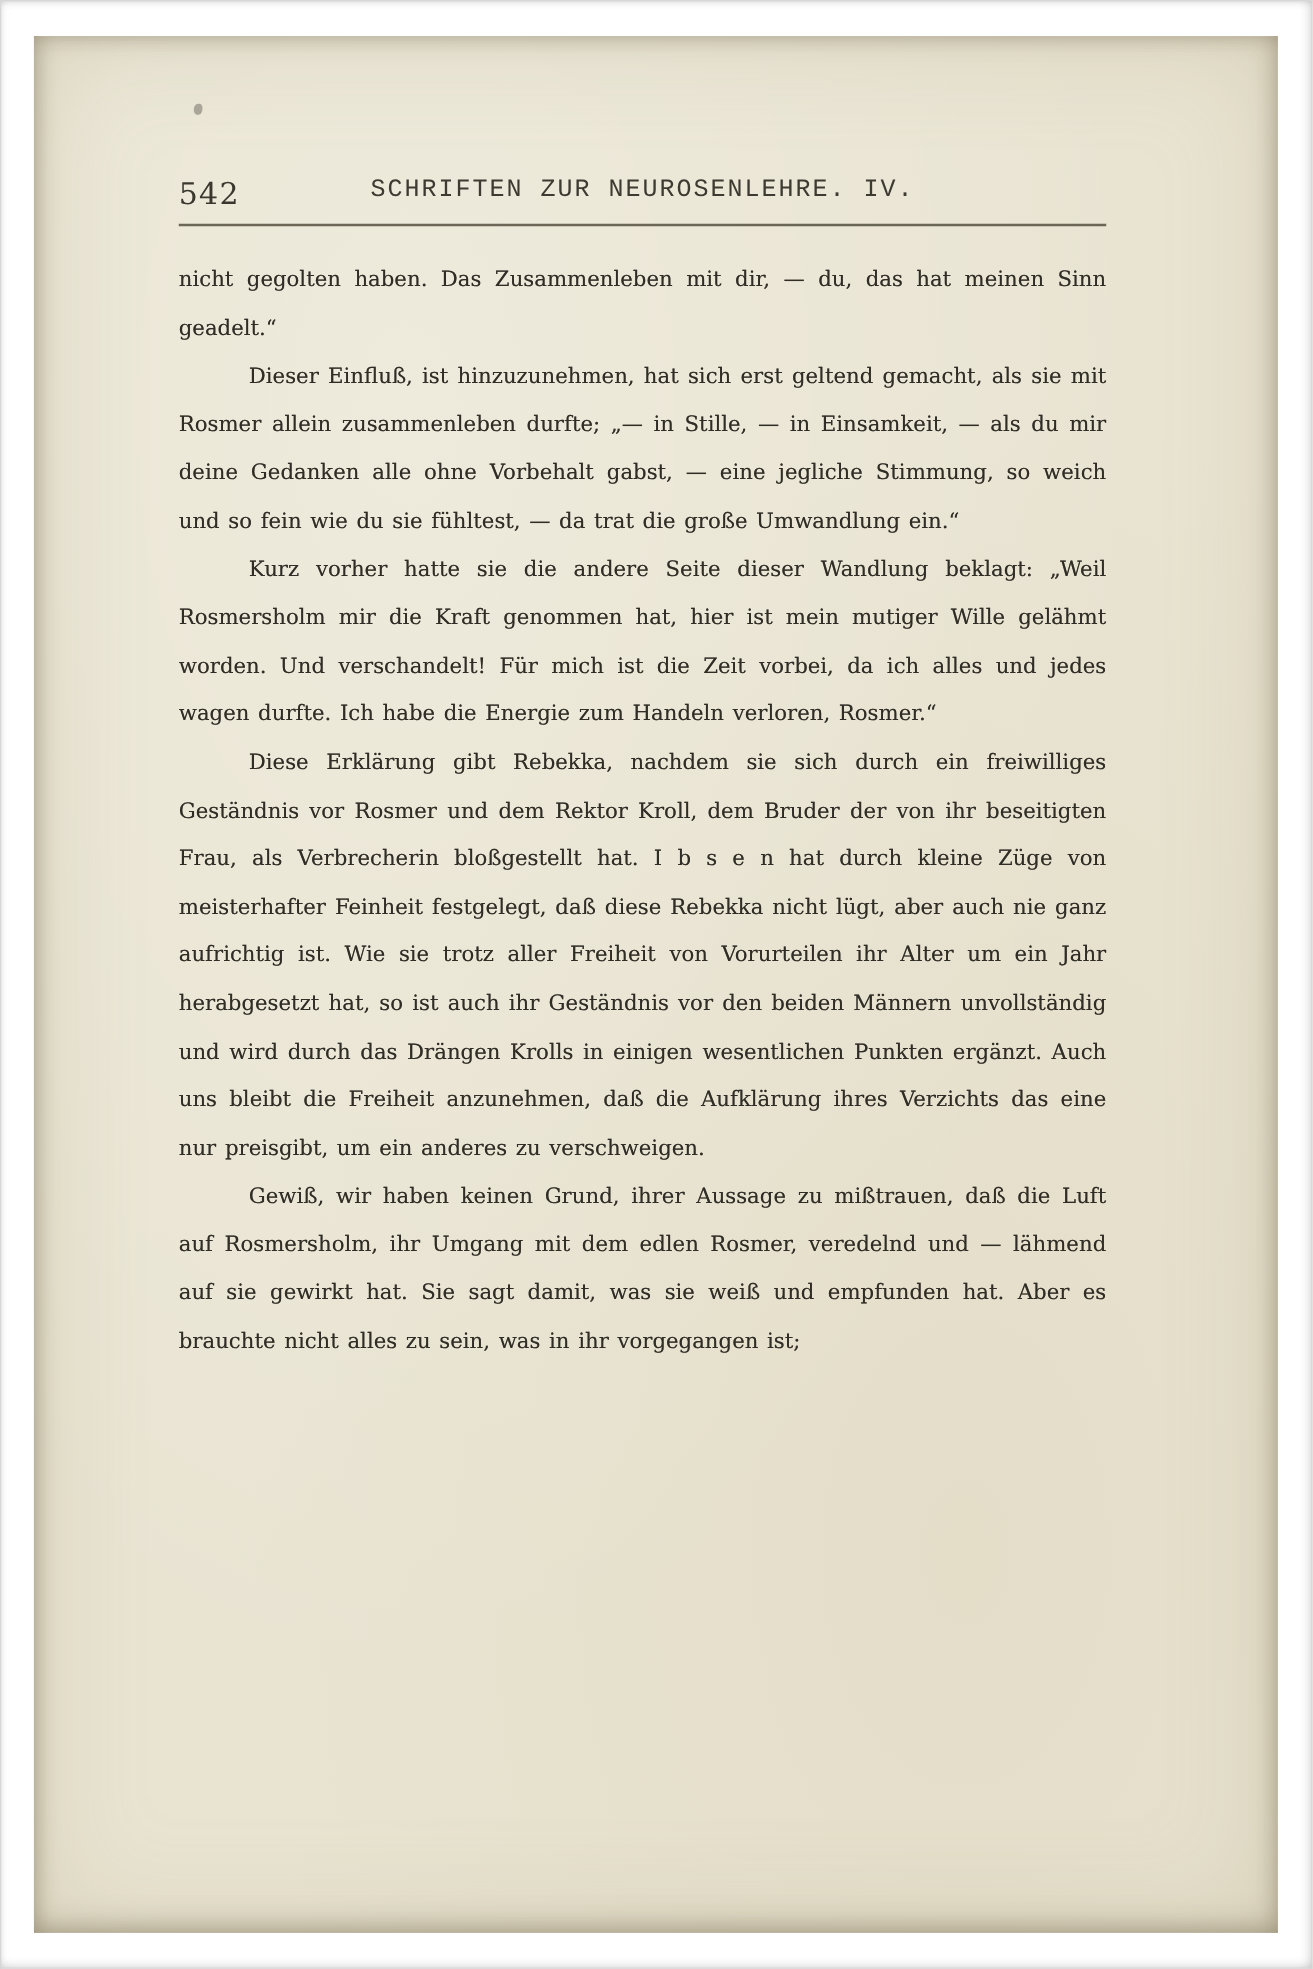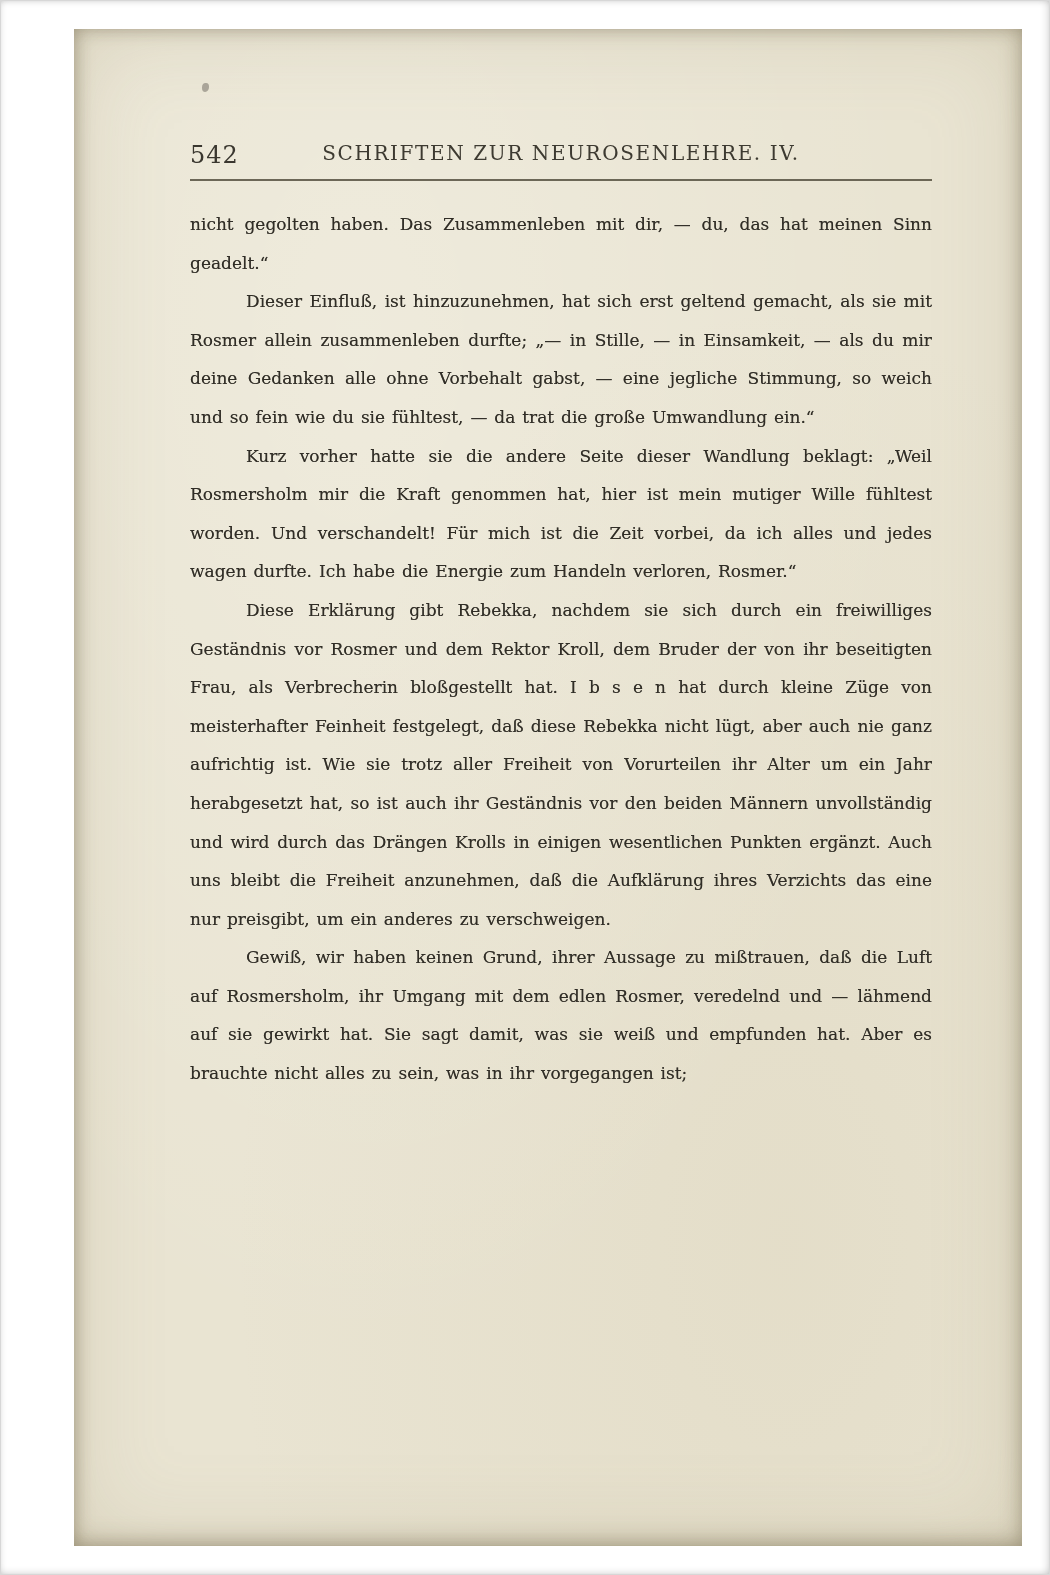"542" .paper { margin-left: 47px -> none }
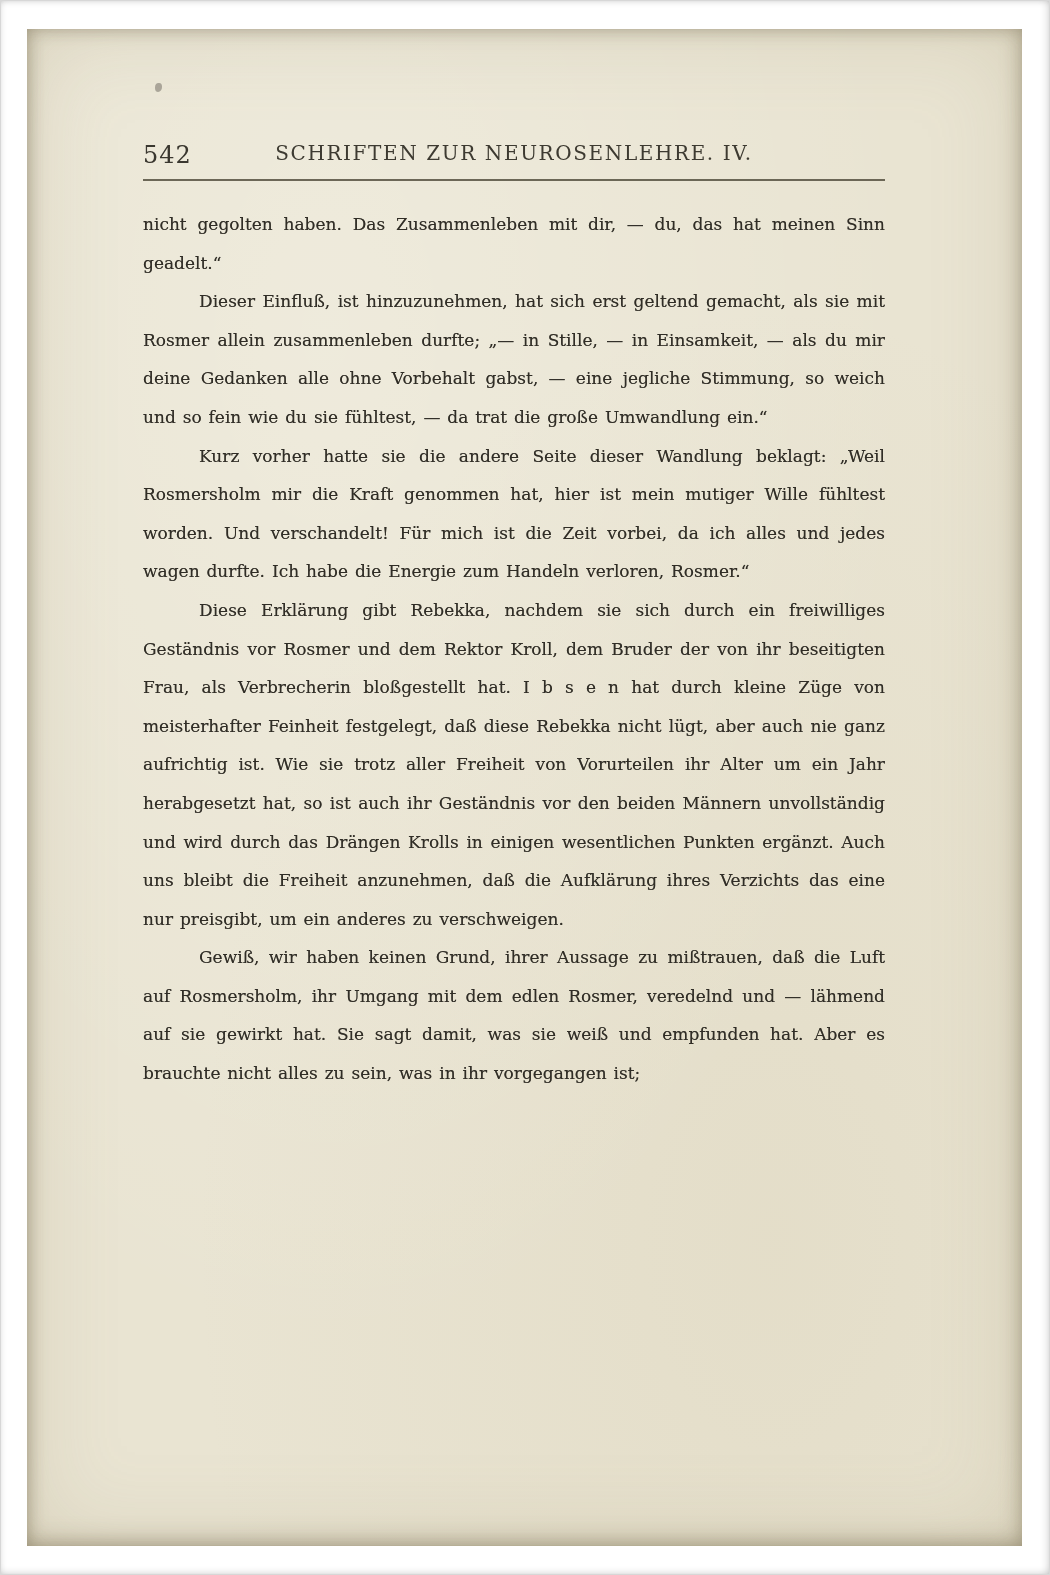"SCHRIFTEN ZUR NEUROSENLEHRE. IV." .running-title { font-family: none -> Liberation Mono, monospace }
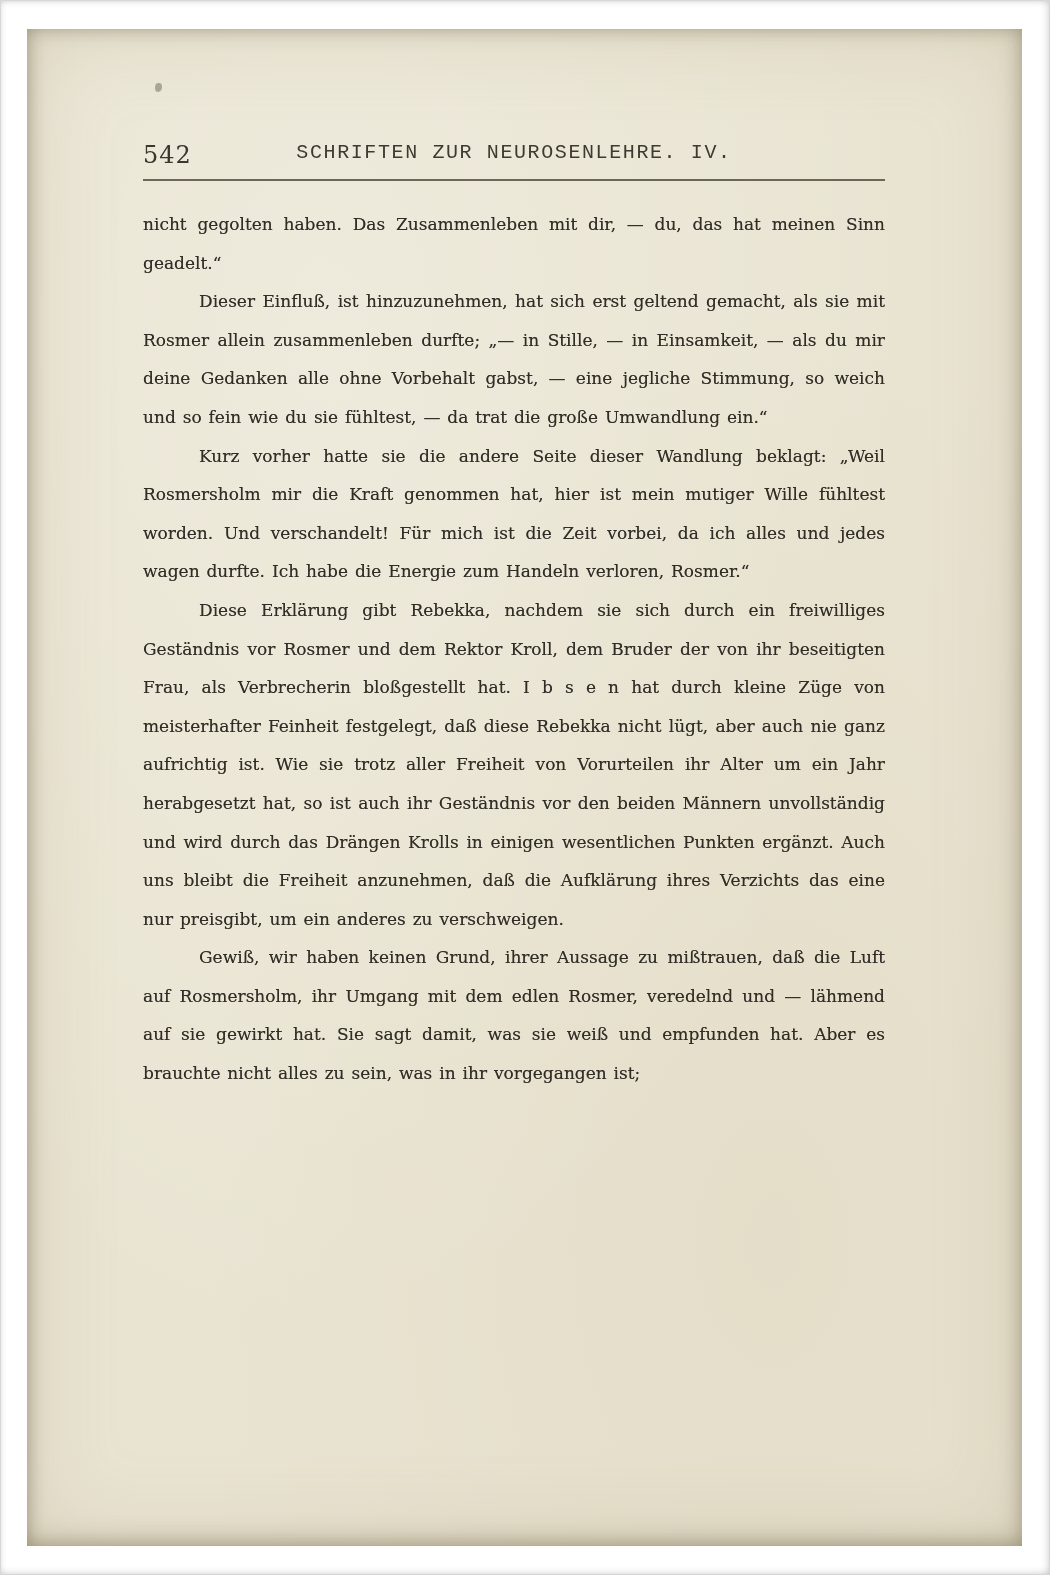"Kurz vorher hatte sie die" p { text: fühltest -> gelähmt }
